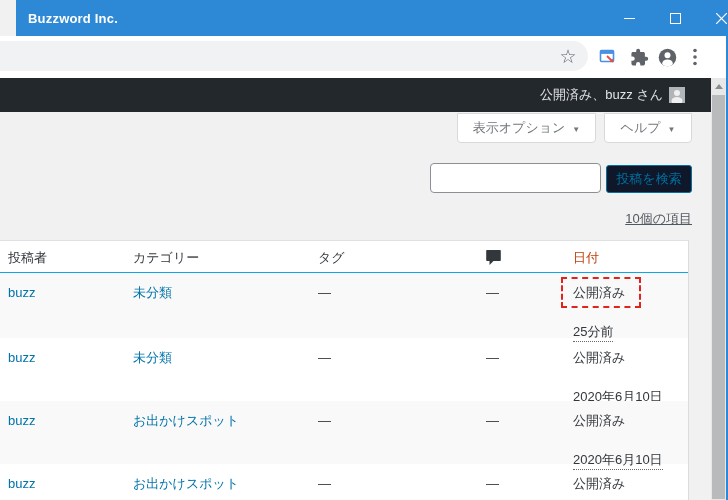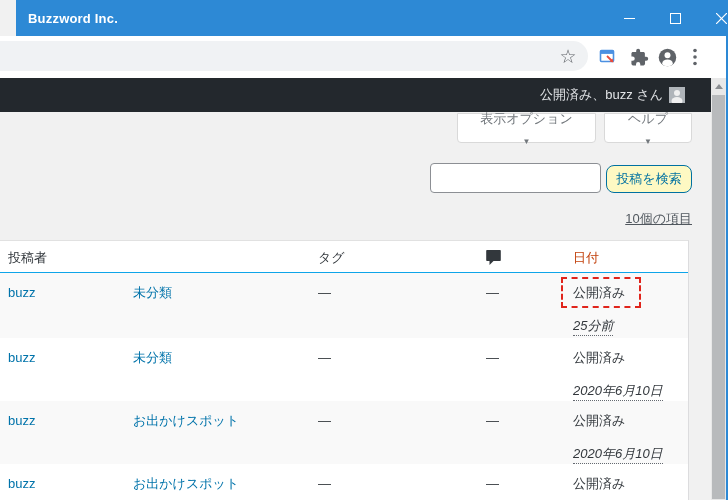"表示オプション" .meta-btn { flex-direction: column -> none }
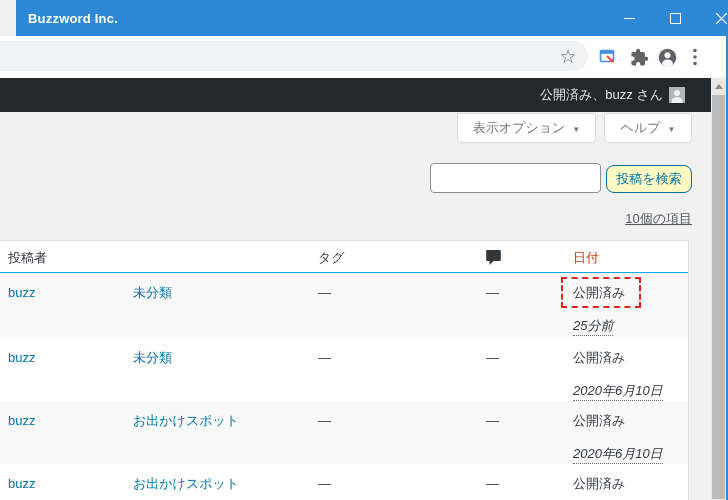"投稿を検索" .search-btn { background: #fef9c3 -> #0f172a; border-radius: 8px -> 3px }
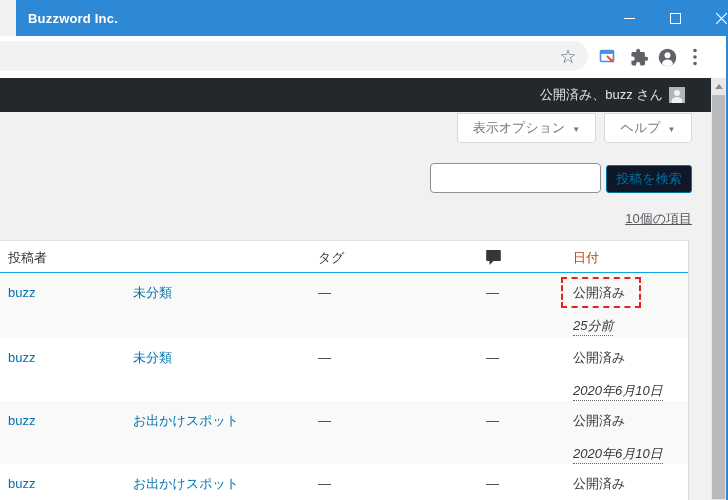"カテゴリー" span.th { html: none -> <span>カテゴリー</span> }
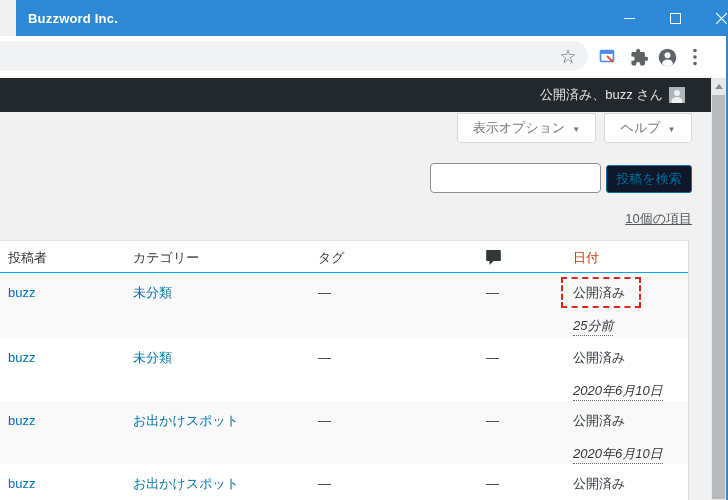"25分前" .date-val { font-style: italic -> none; margin-top: 14px -> 20px }
